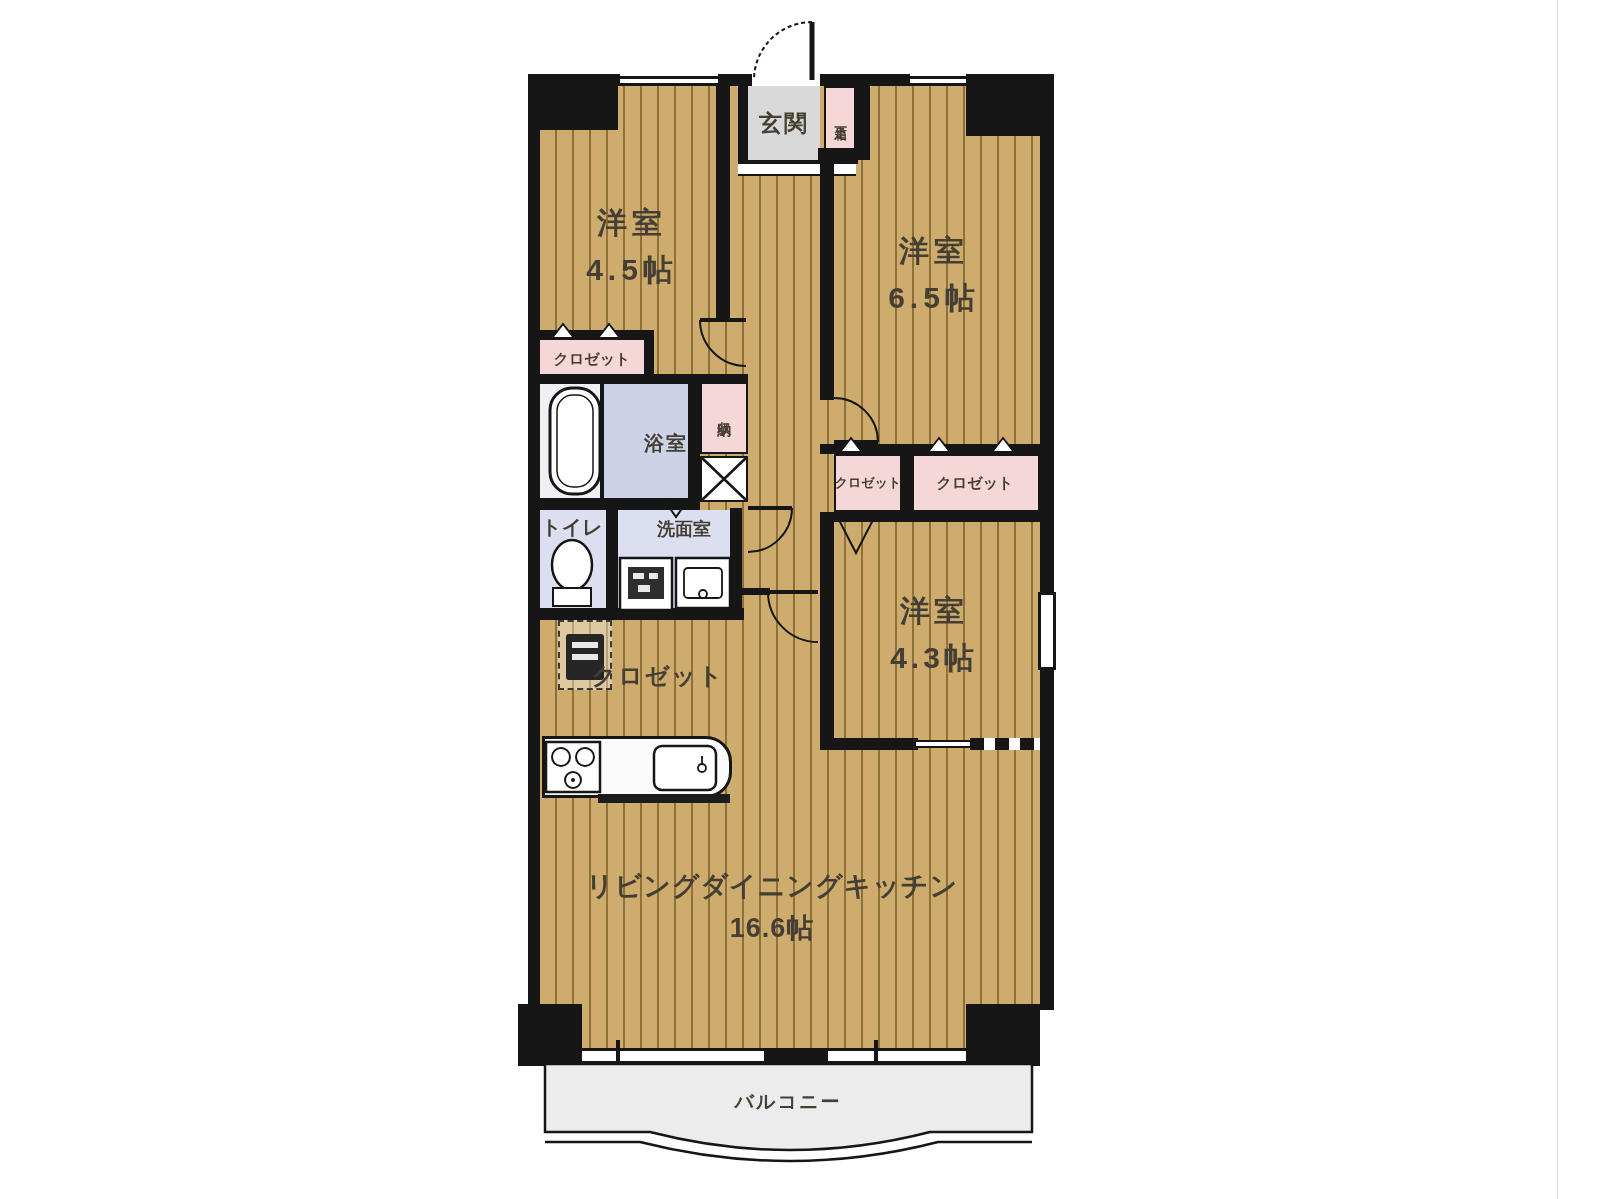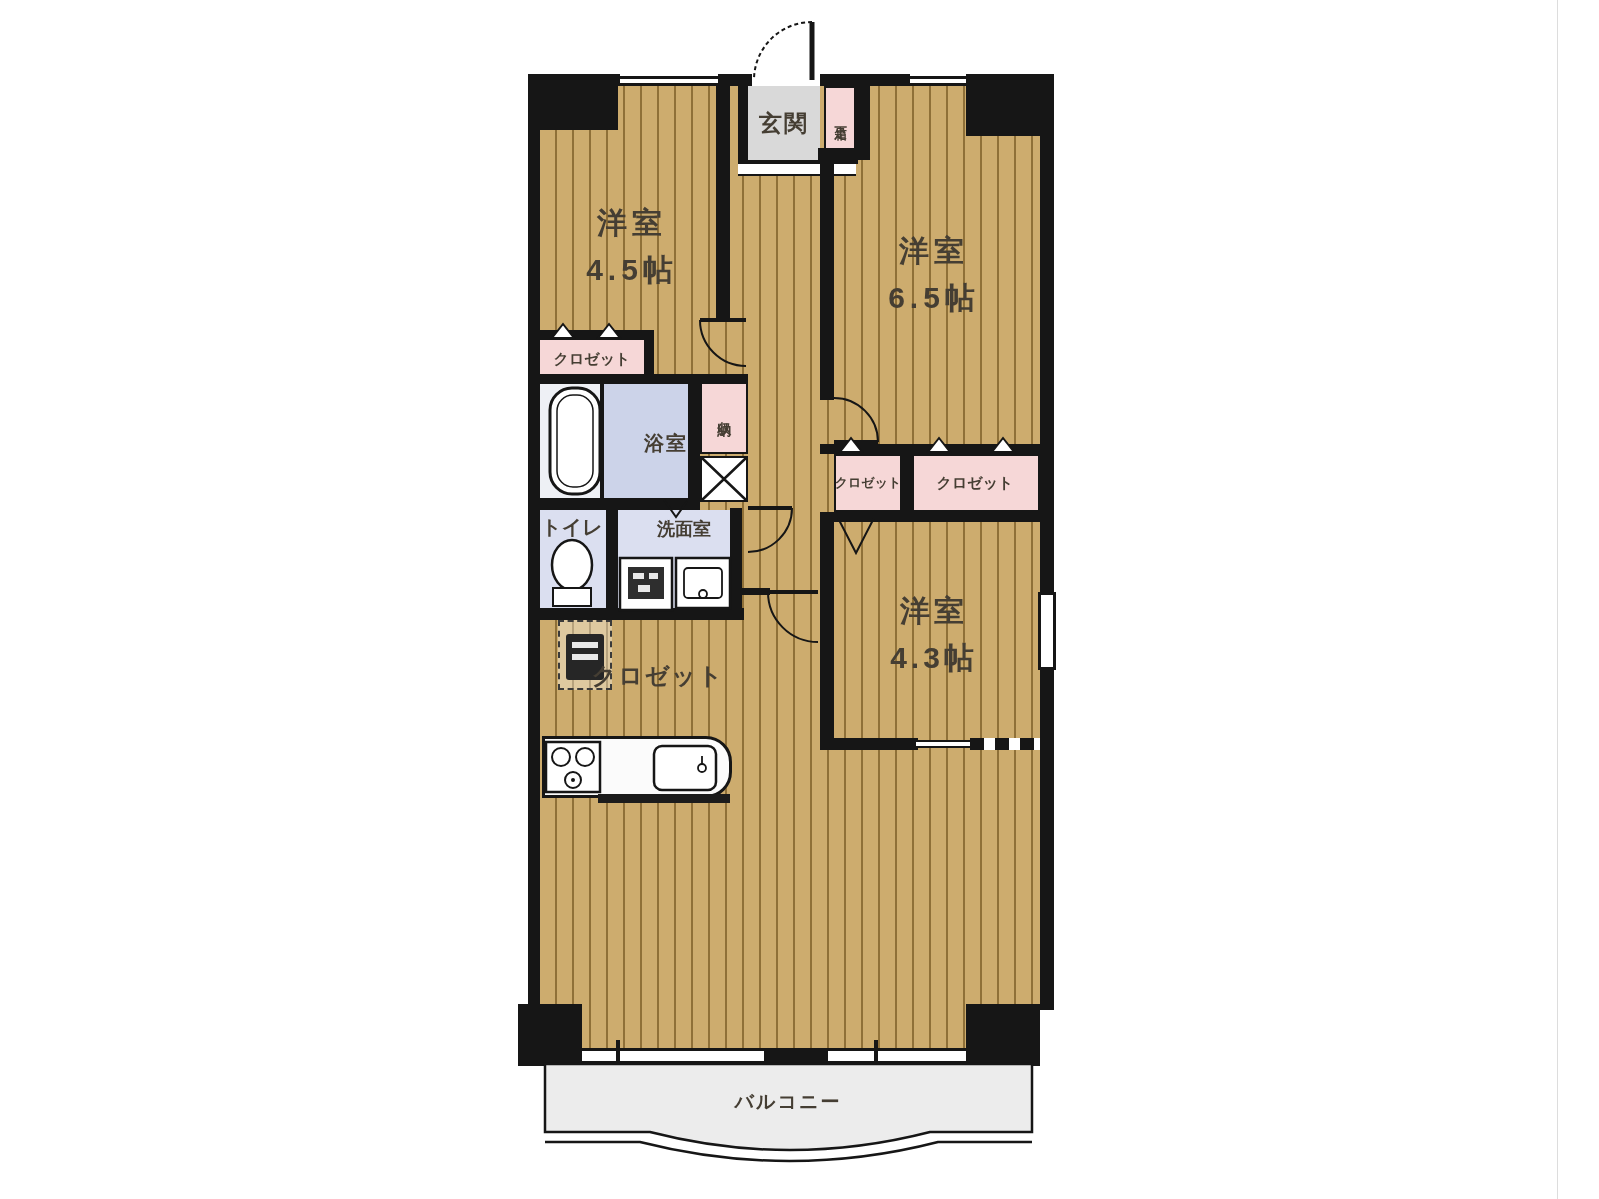"リビングダイニングキッチン" div.lbl { html: none -> <div> <div>リビングダイニングキッチン</div> <div>16.6帖</div> </div> }
